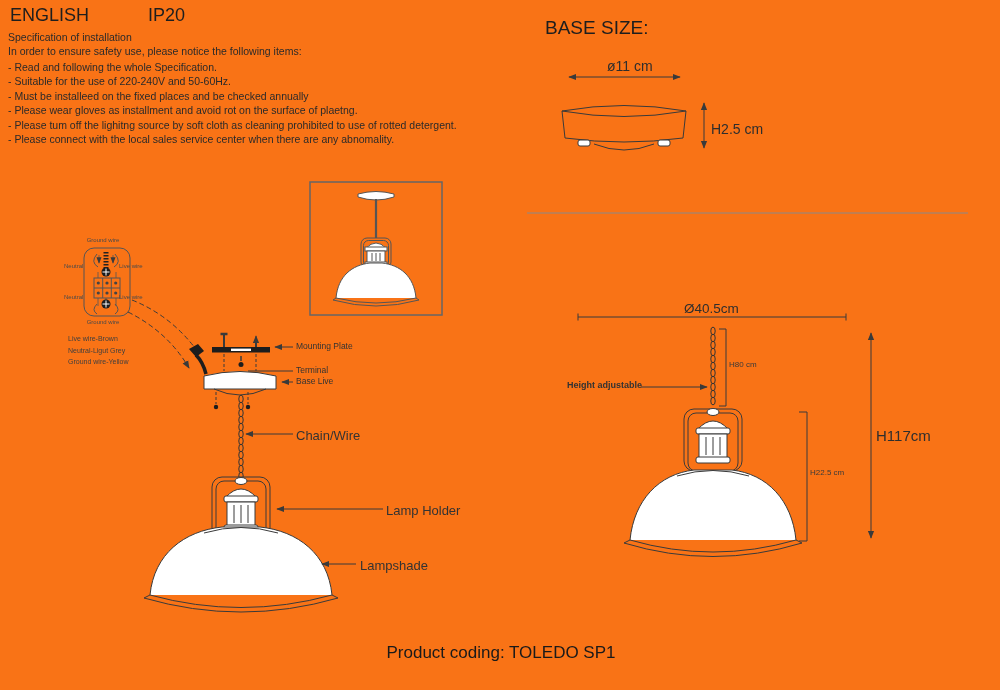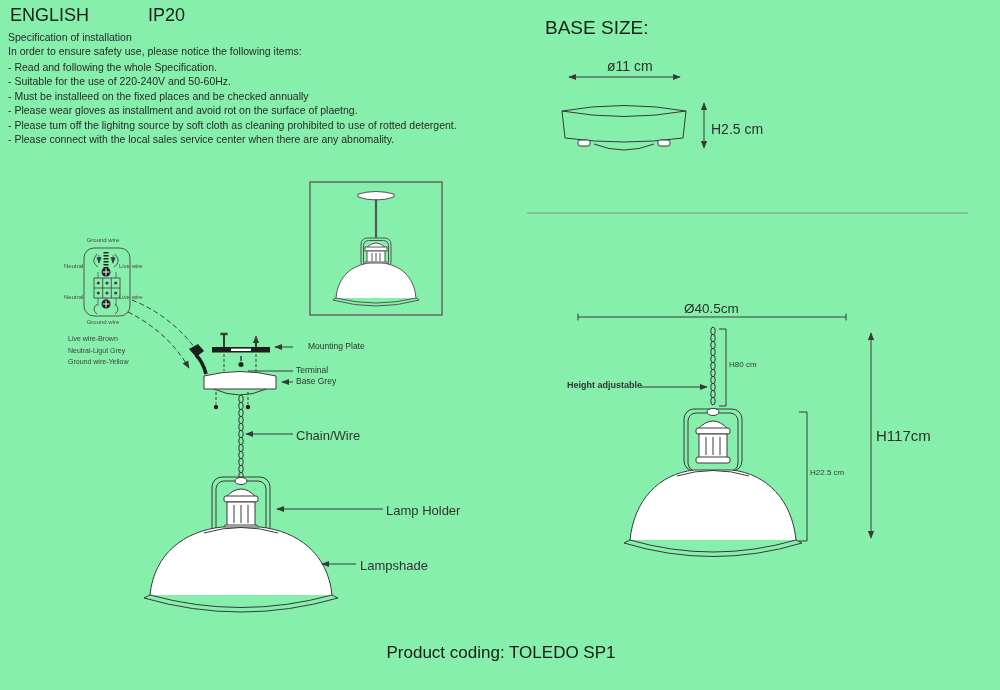"ENGLISH" .page { background: #86efac -> #f97316 }
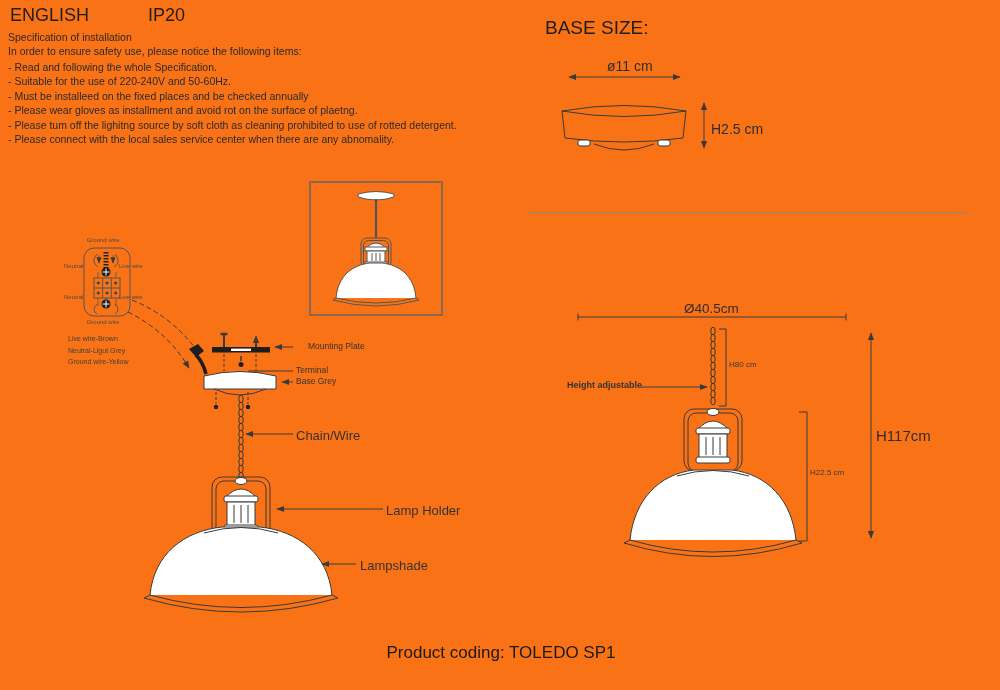"Mounting Plate" span.t { margin-left: 12px -> none }
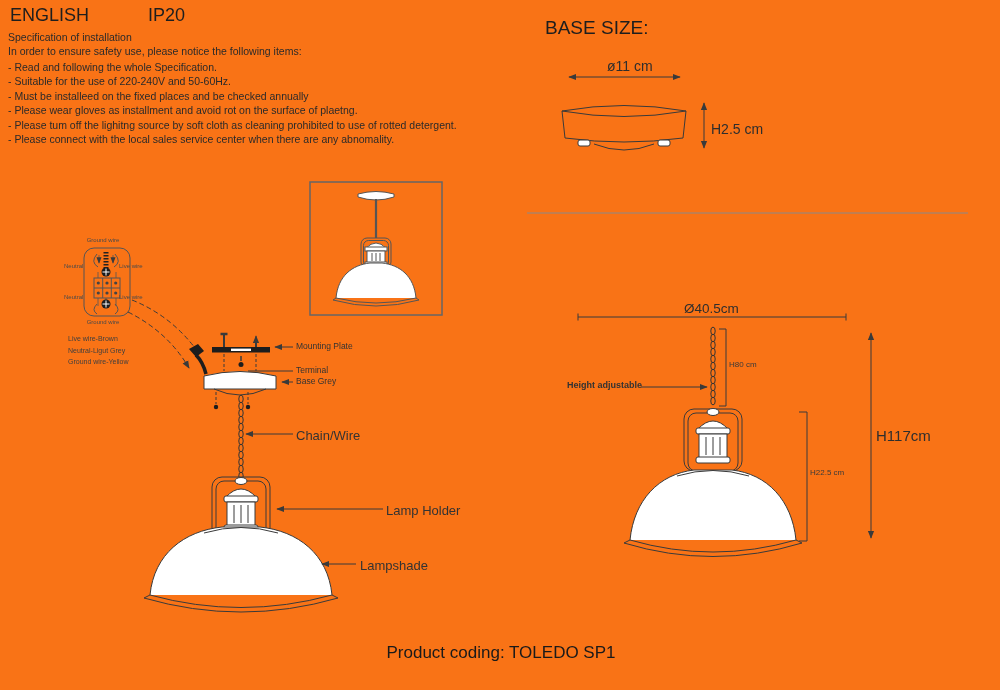"Base Grey" span.t { text: Grey -> Live }
